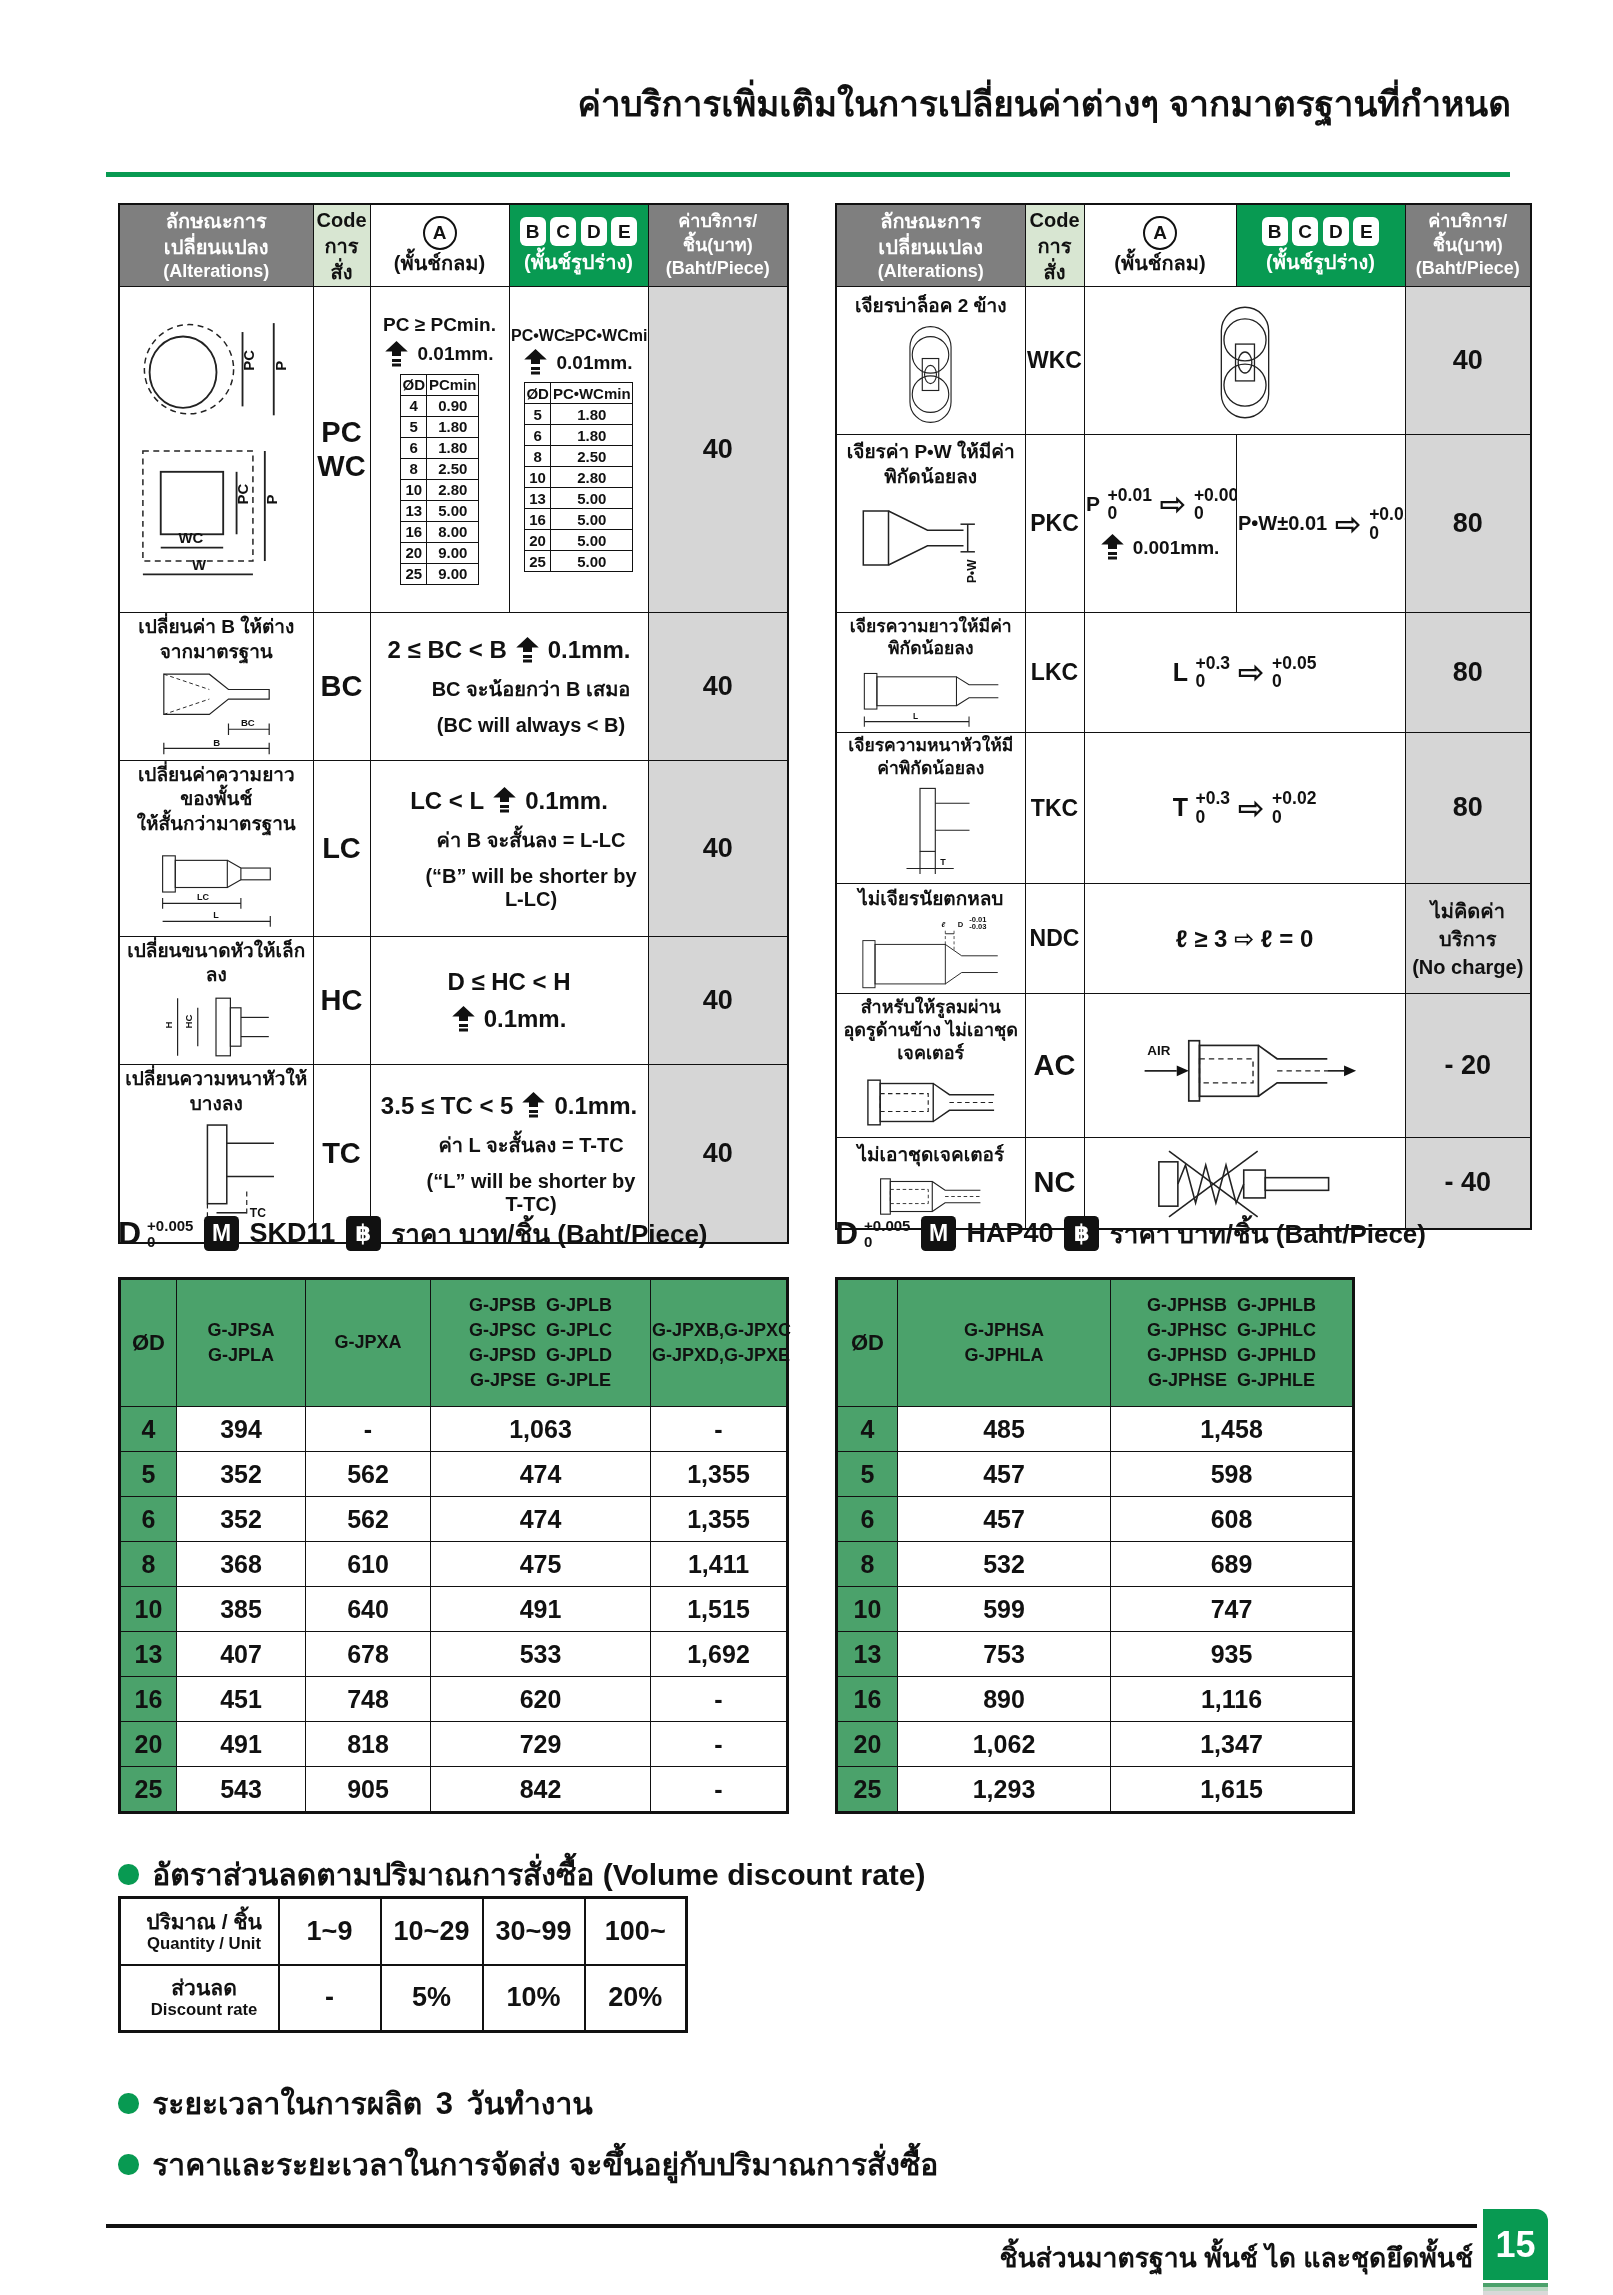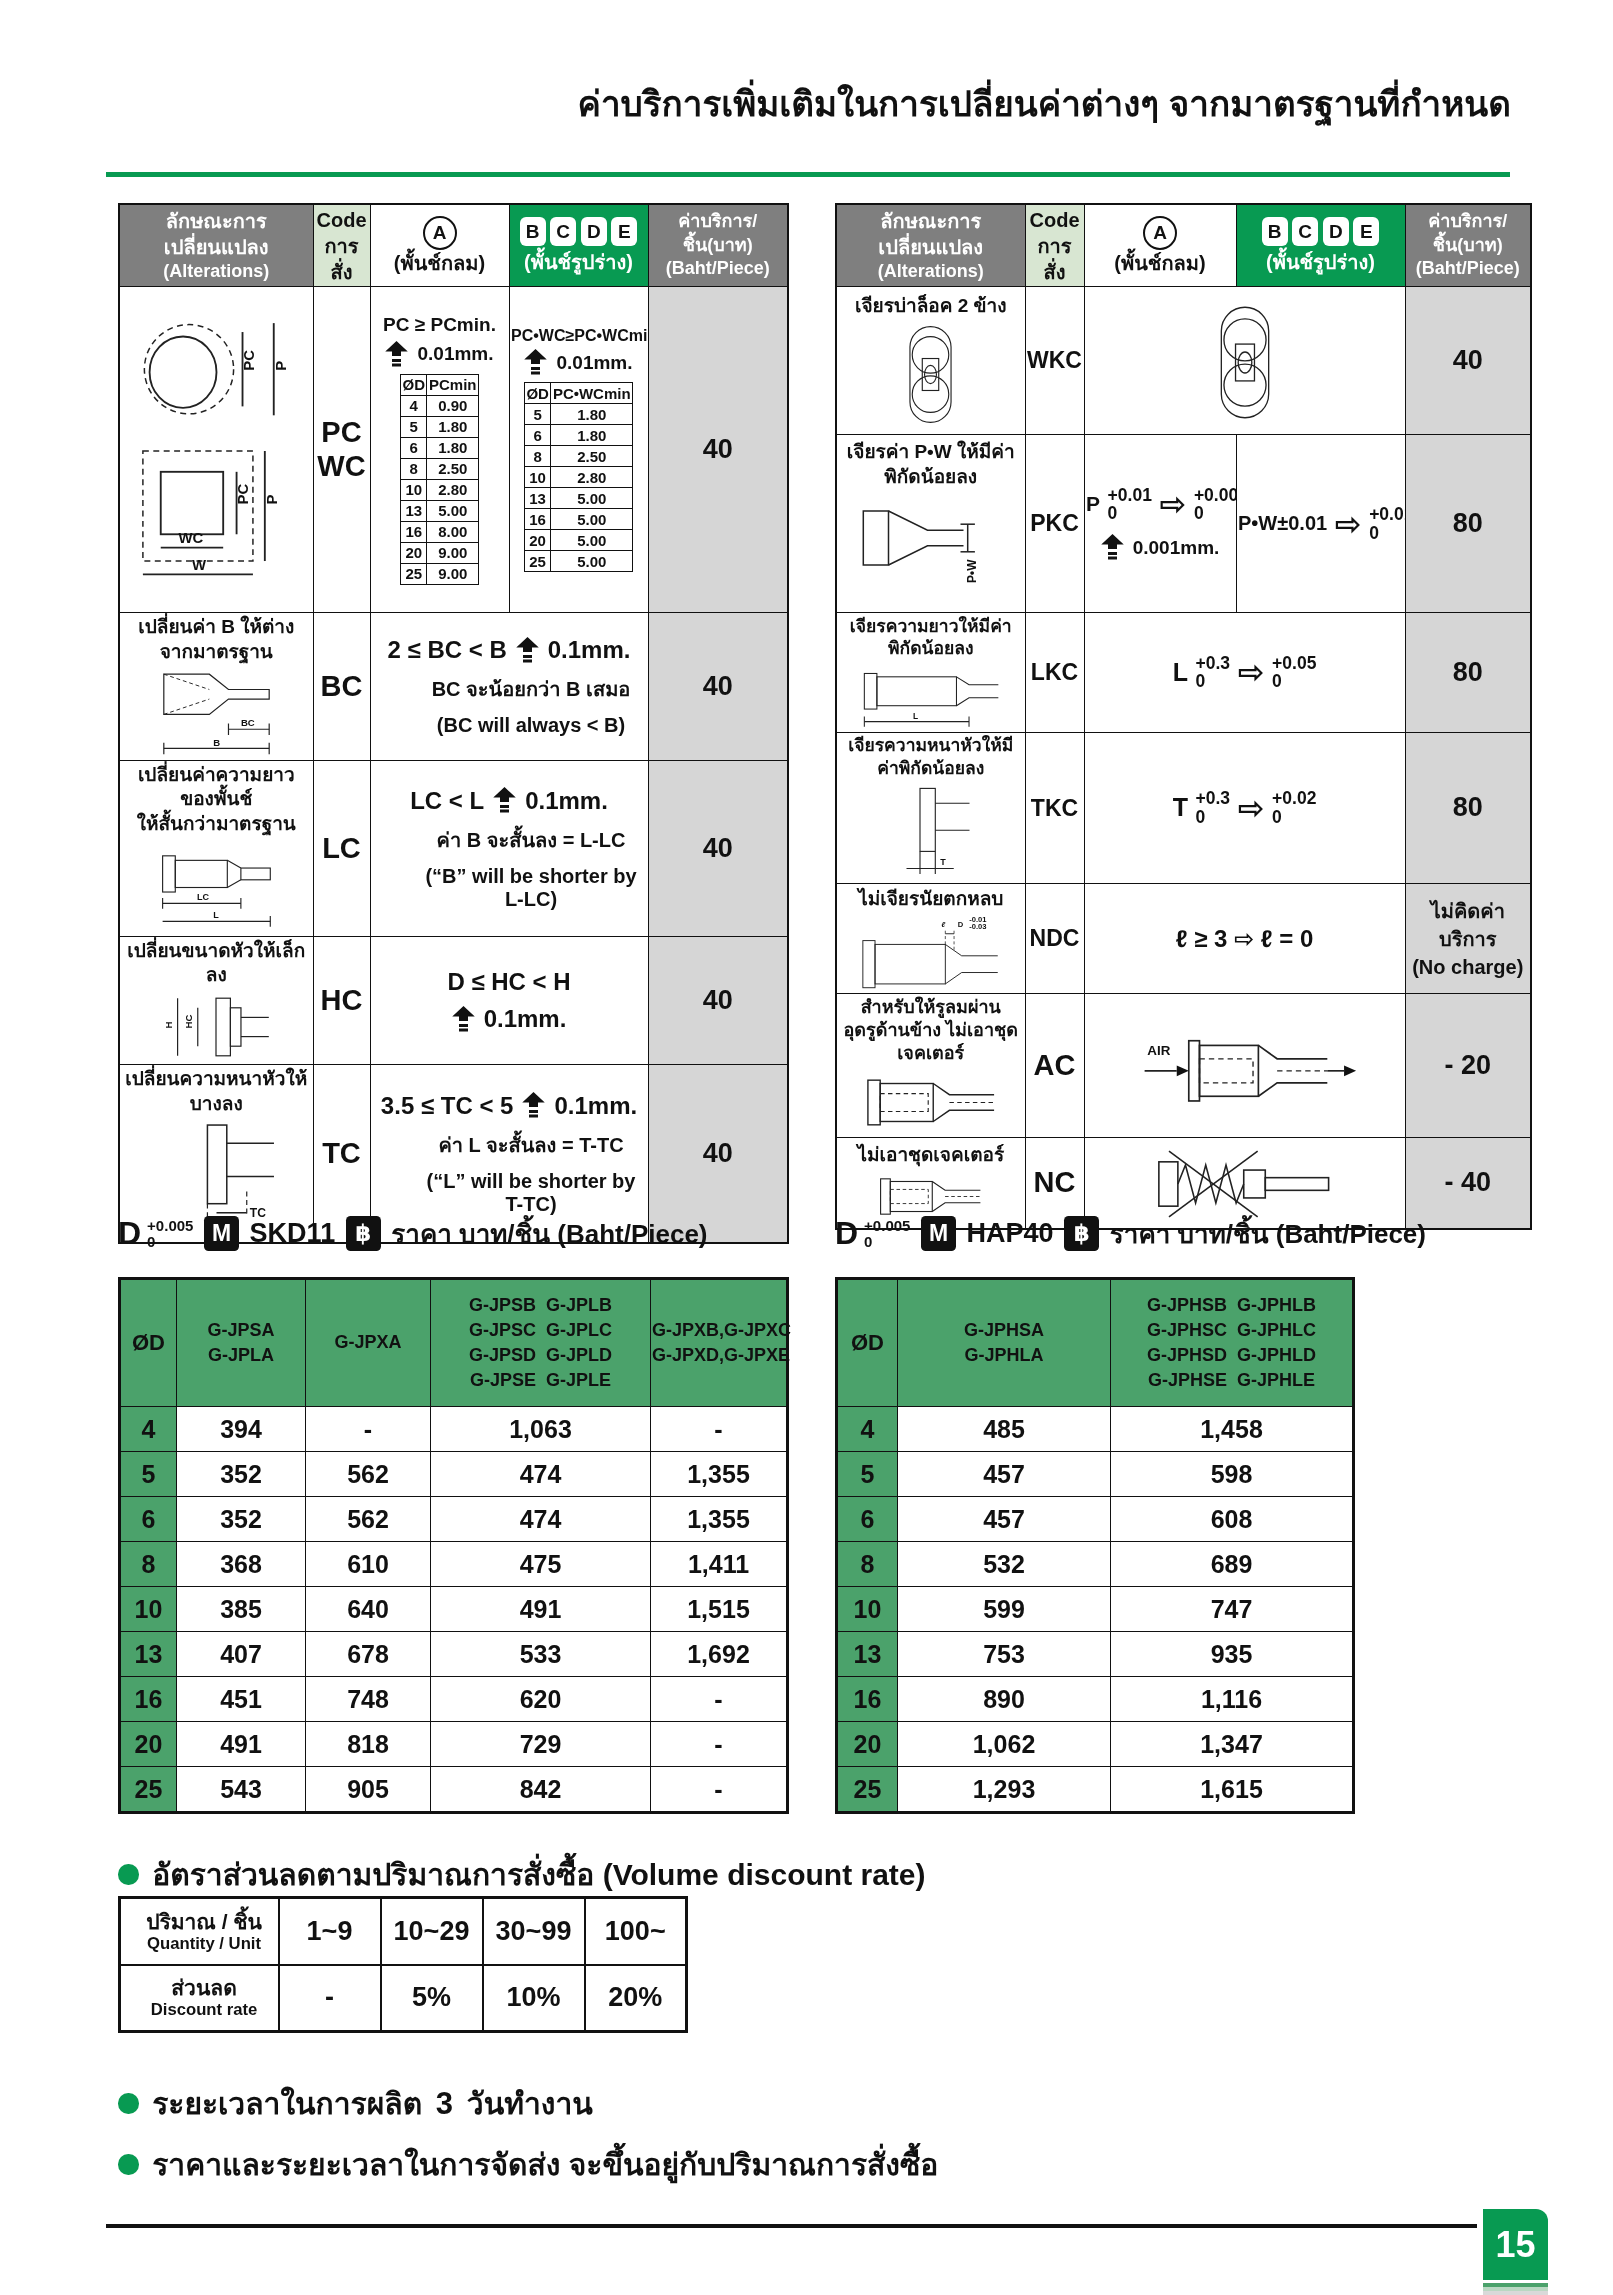"ชิ้นส่วนมาตรฐาน พั้นช์ ได" div.foottext { html: none -> <div>ชิ้นส่วนมาตรฐาน พั้นช์ ได และชุดยึดพั้นช์</div> }
